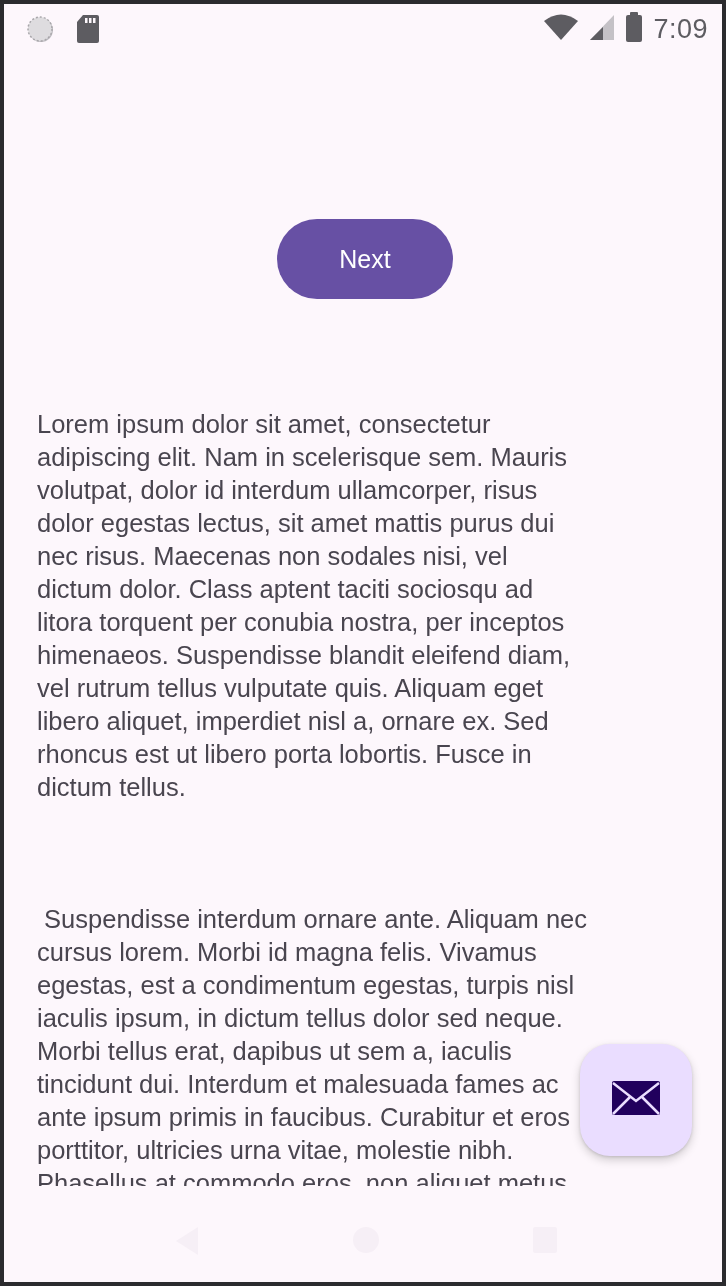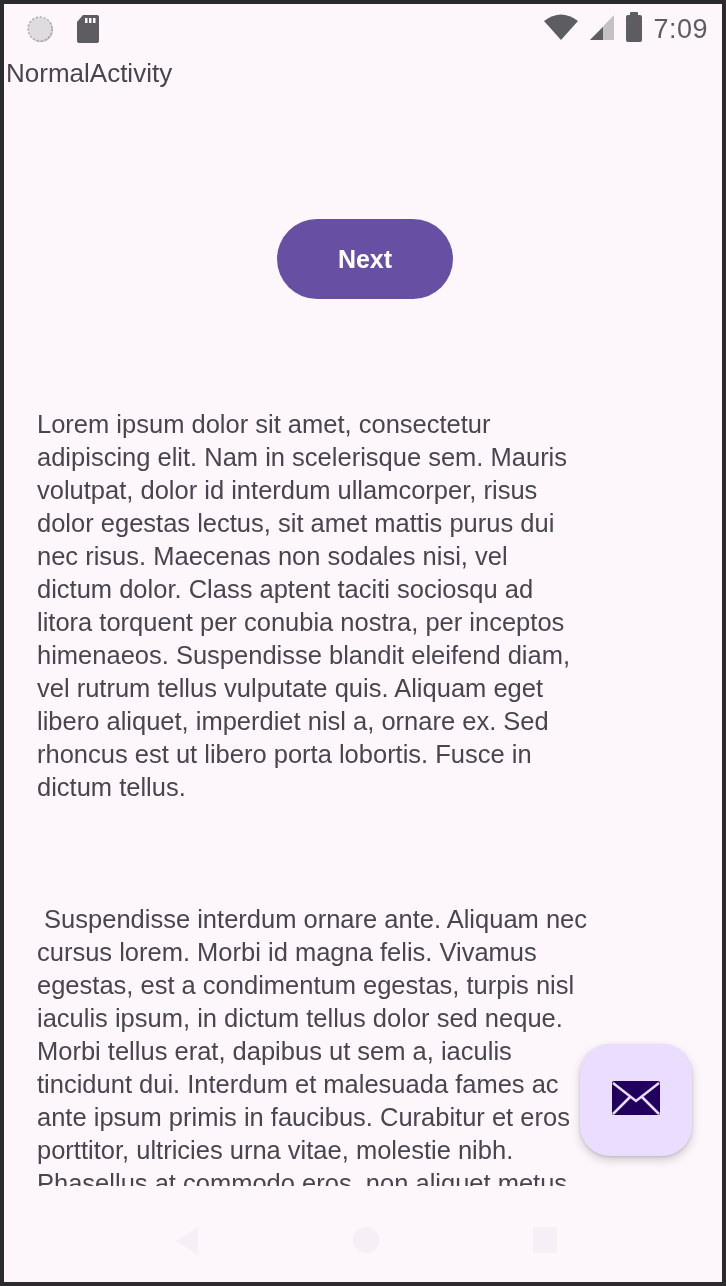"NormalActivity" div.activity-label { html: <div>NormalActivity</div> -> none }
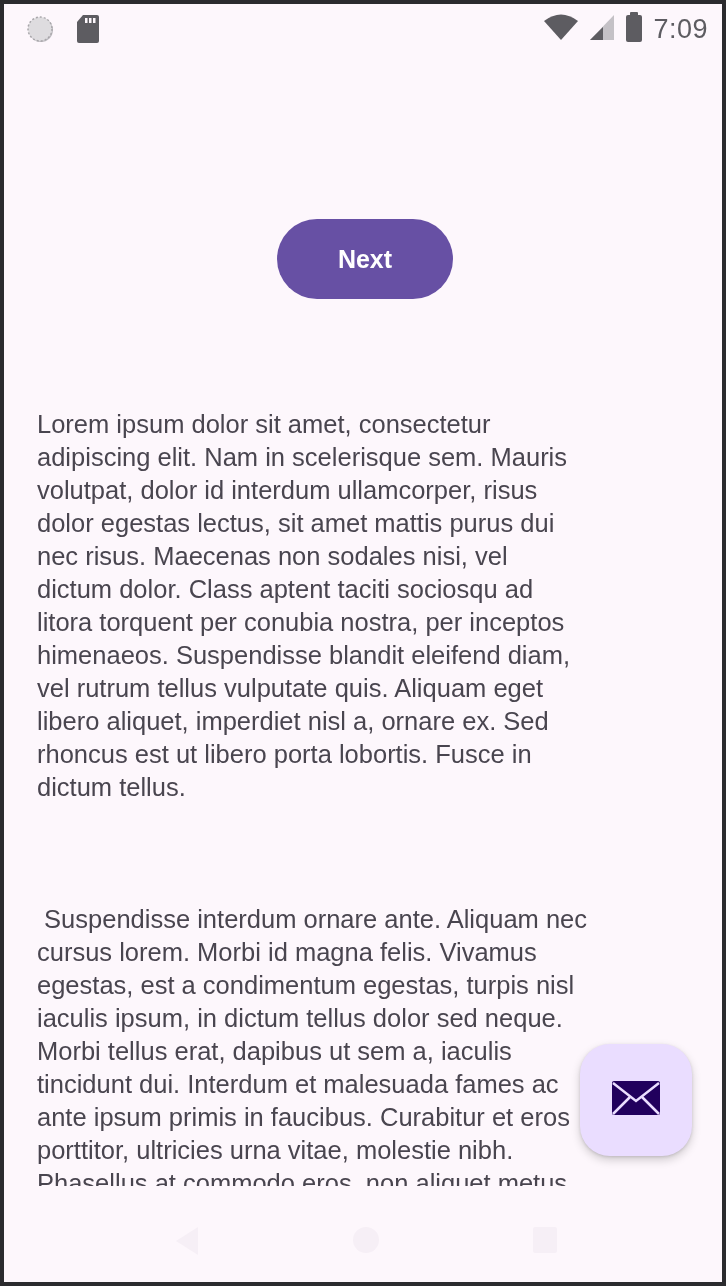"Next" .next-button { font-weight: bold -> normal }
